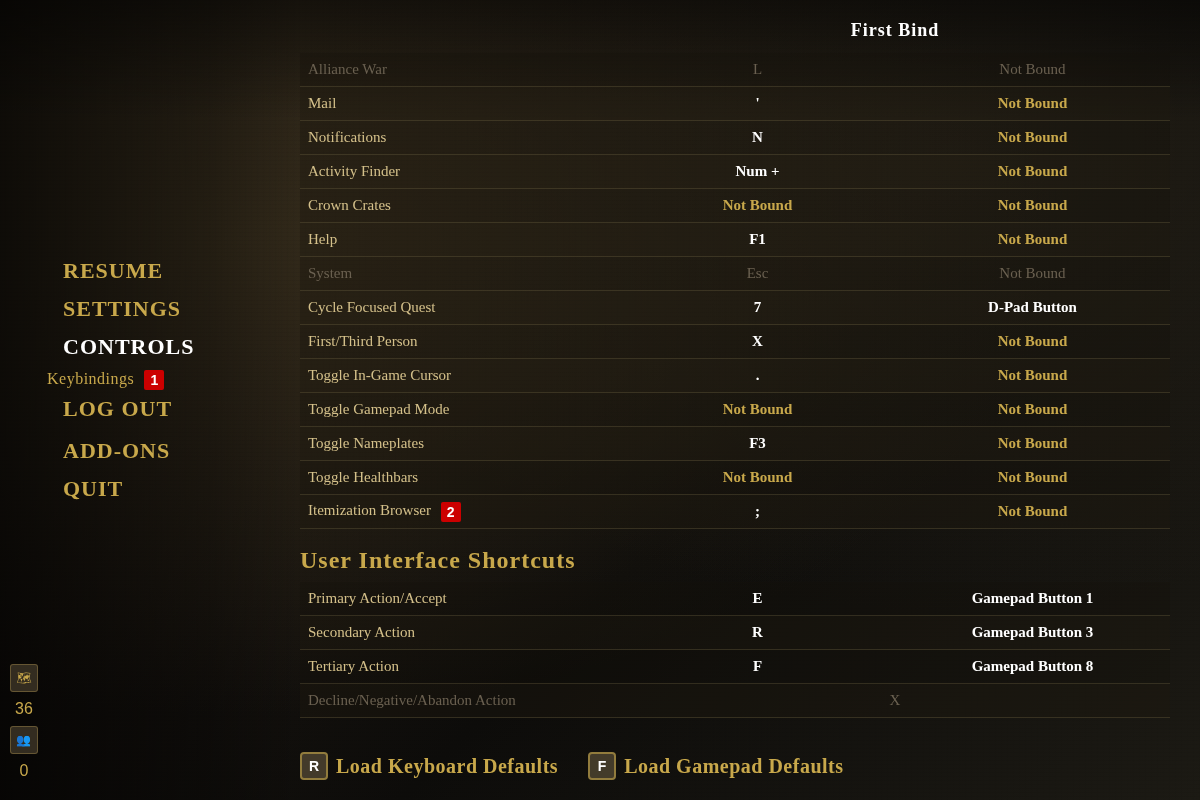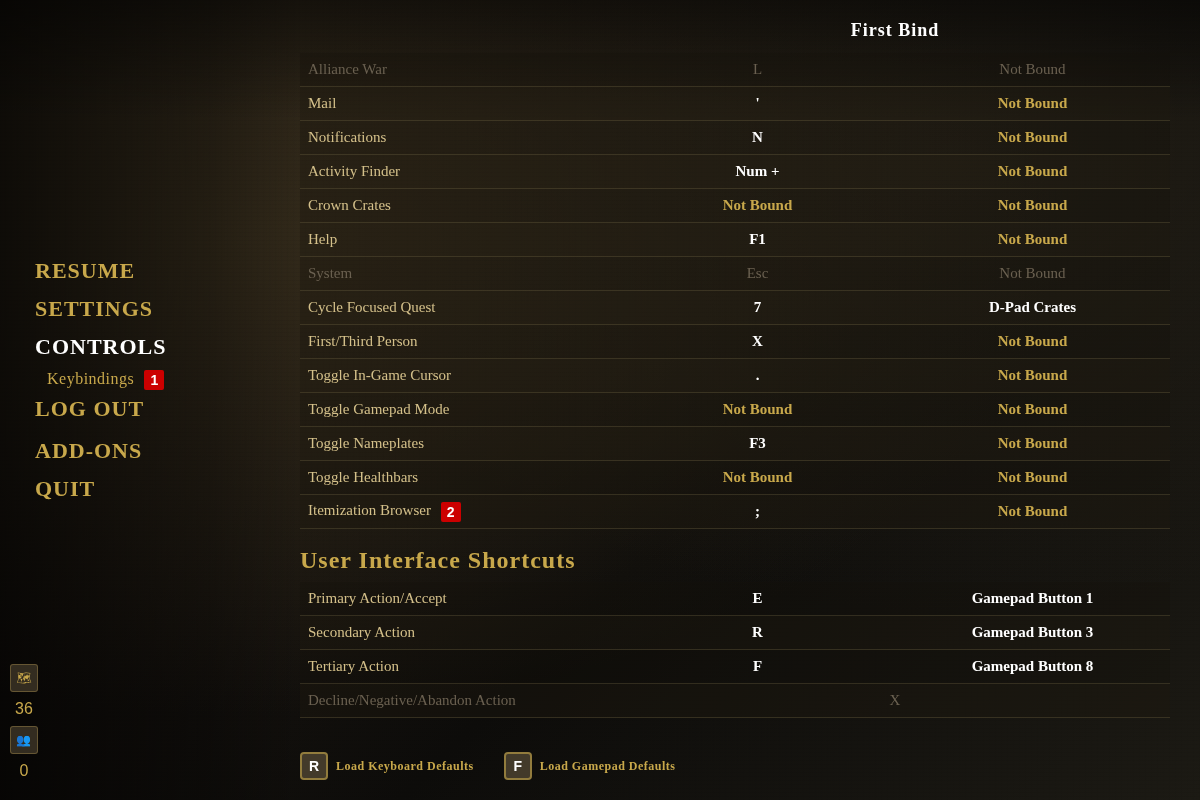"RESUME" .sidebar-item .label { margin-left: none -> 28px }
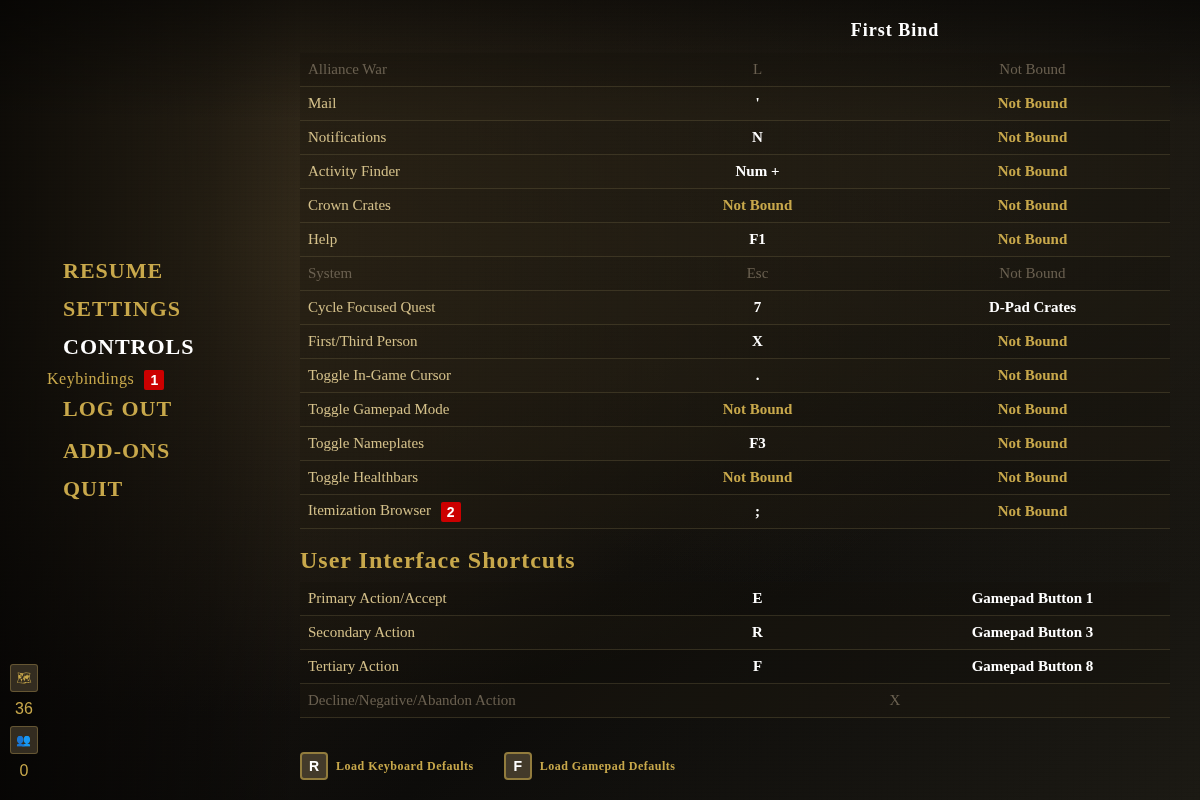"D-Pad Crates" div.bind-value { text: Crates -> Button }
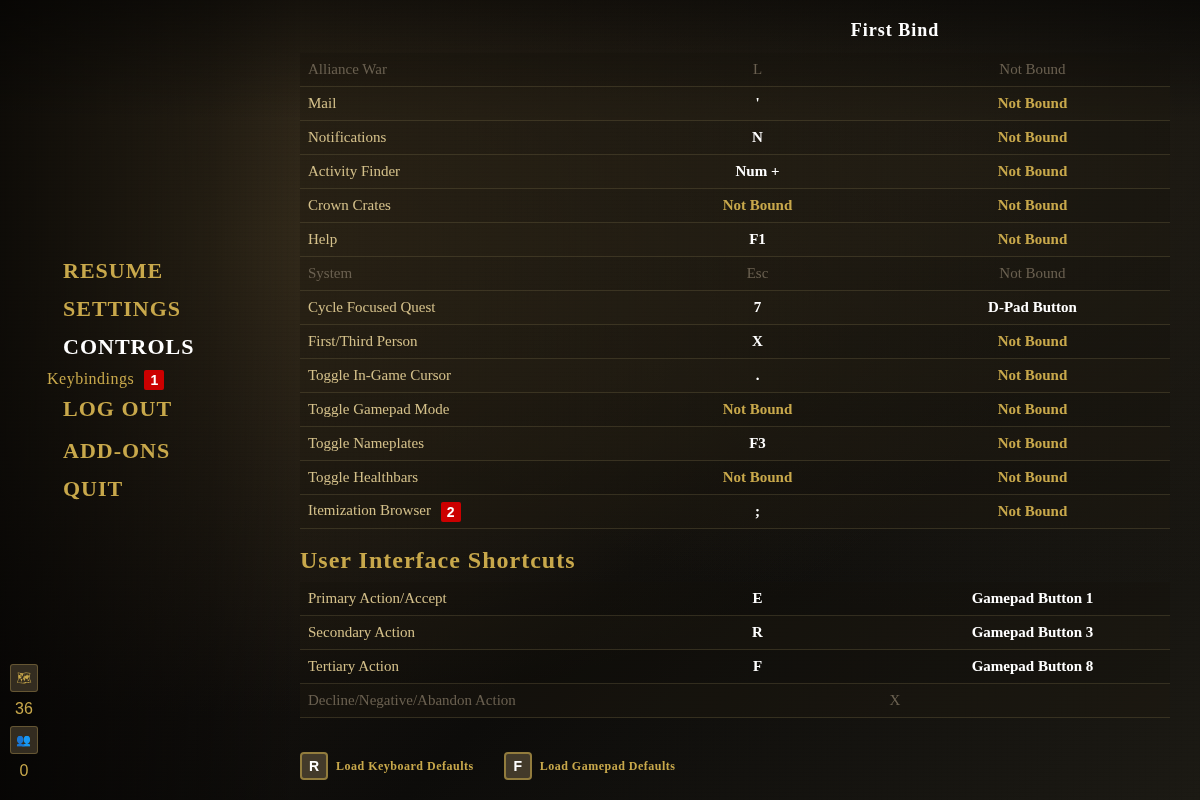"Load Keyboard Defaults" .bottom-action-label { font-size: 12px -> 20px }
